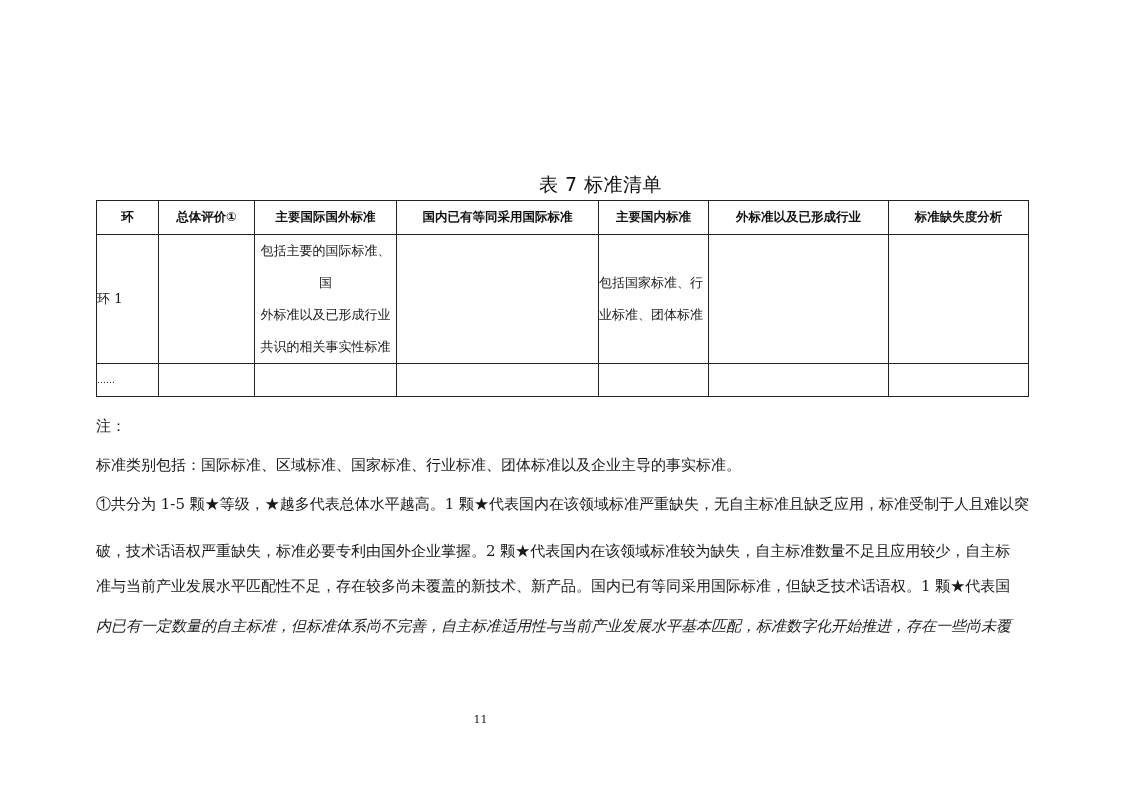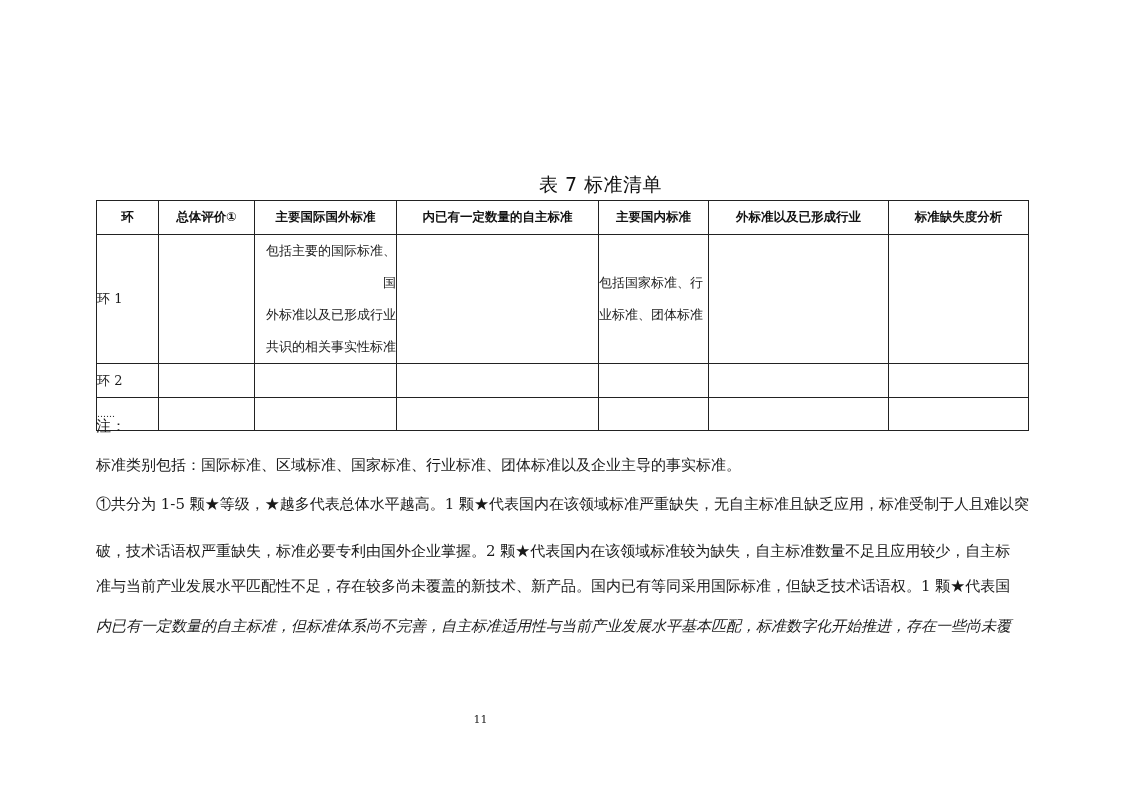"内已有一定数量的自主标准" th { text: 内已有一定数量的自主 -> 国内已有等同采用国际 }
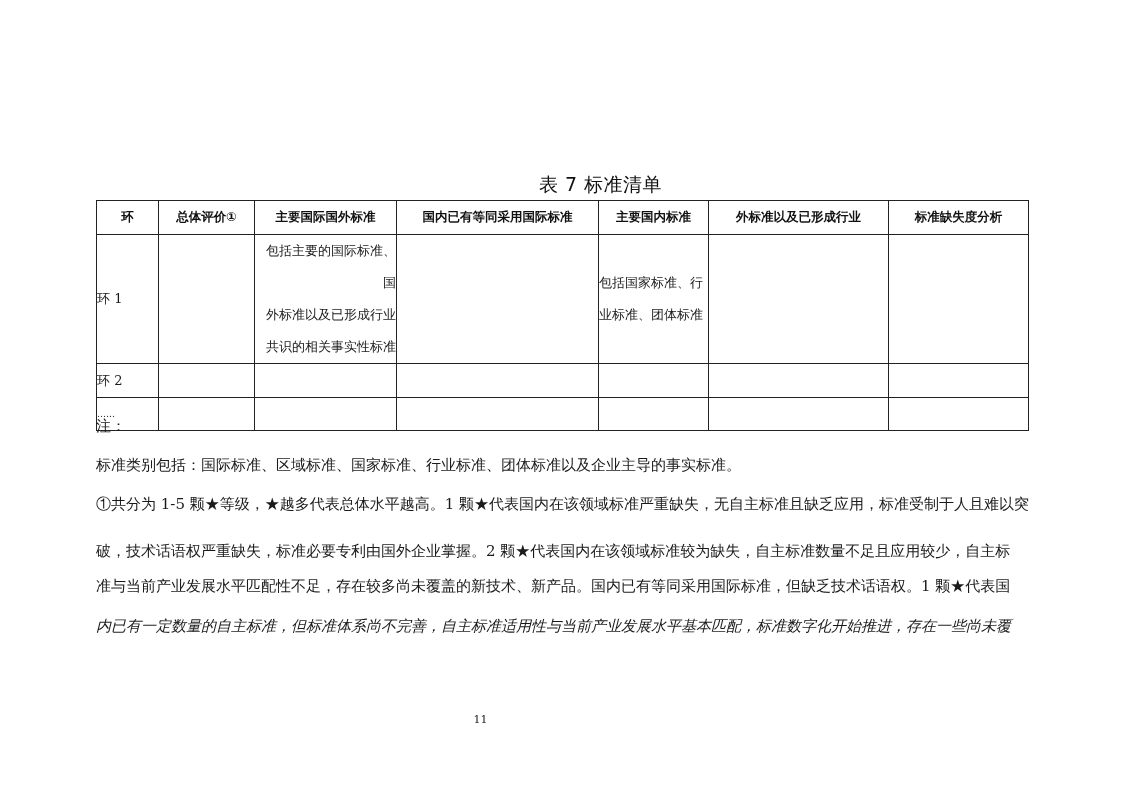"包括主要的国际标准、国" td.multi { text-align: right -> center }
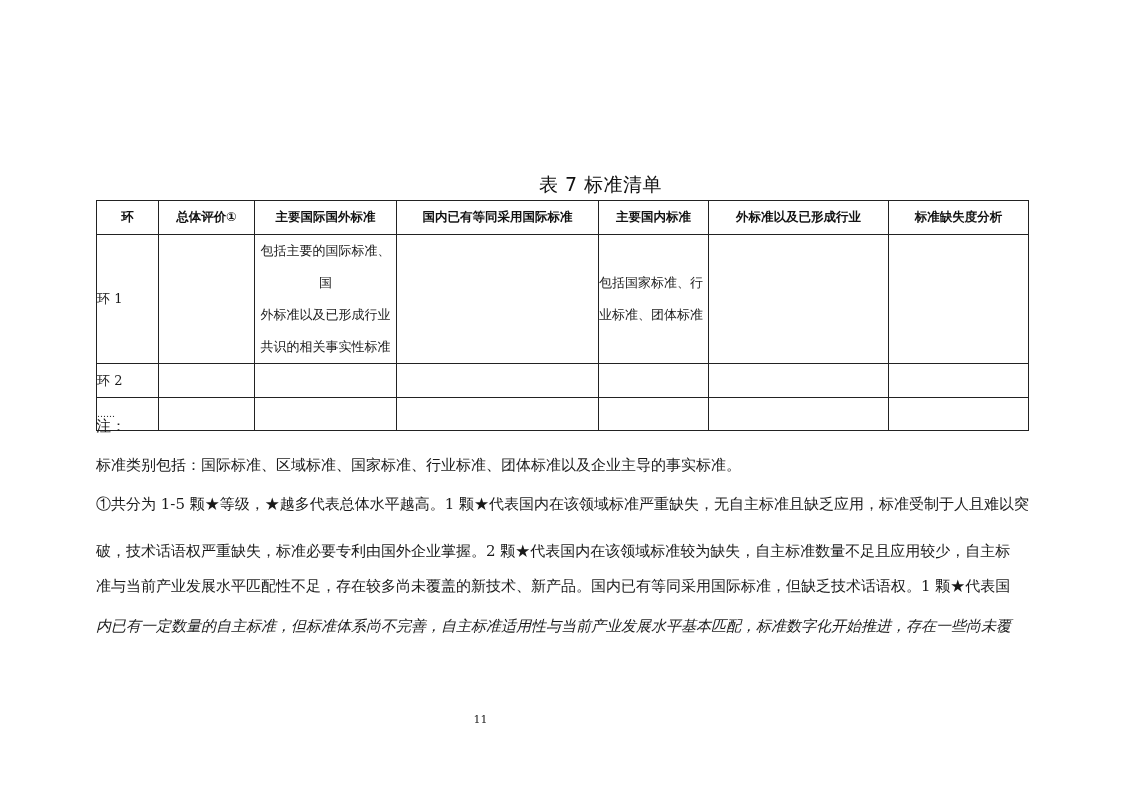"环 2" tr.r2 { html: <tr> <td>环 2</td> <td></td> <td></td> <td></td> <td></td> <td></td> <td></td> </tr> -> none }
